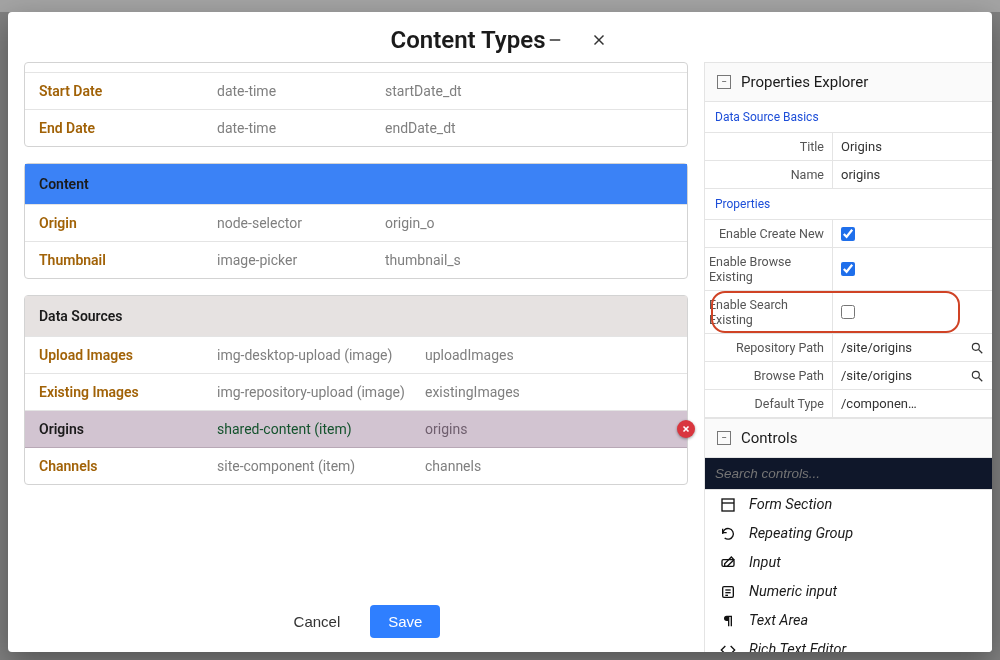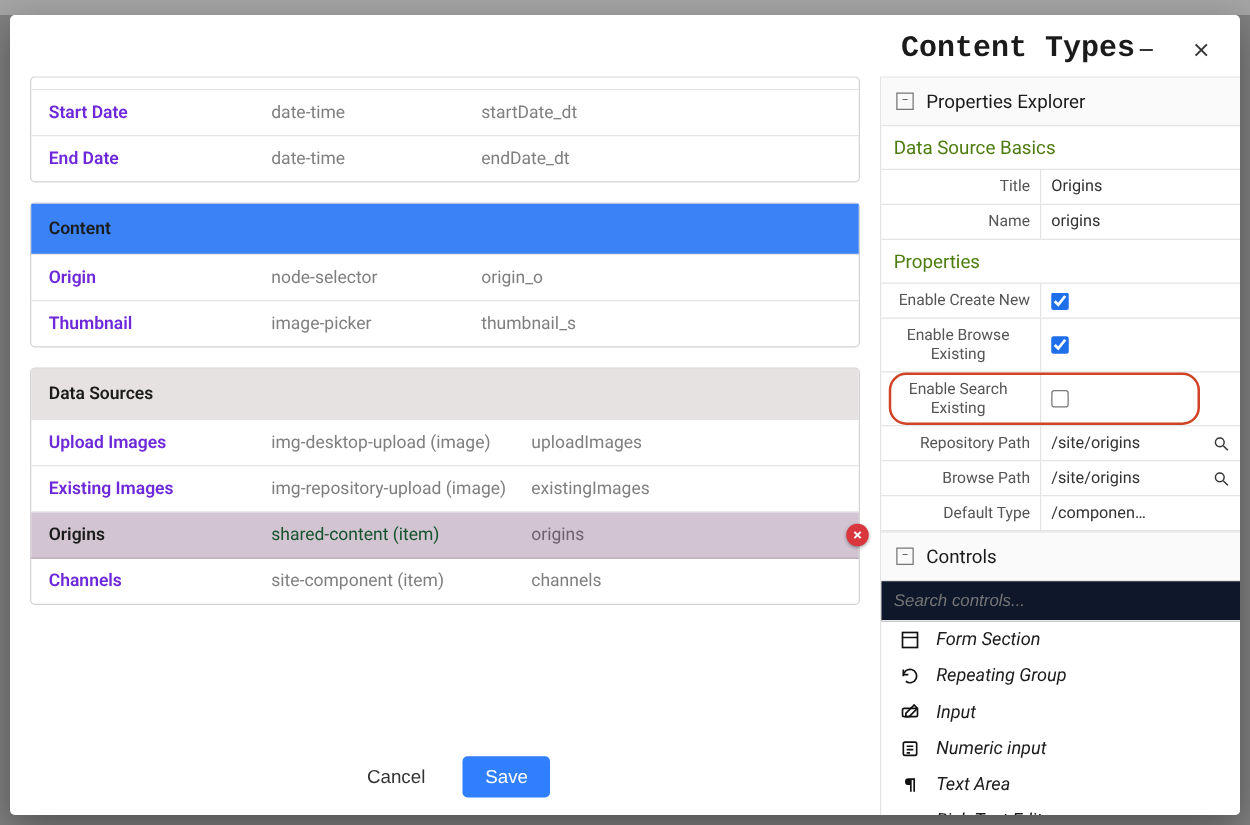"Content Types" .modal-header { font-family: Liberation Mono, monospace -> none; justify-content: flex-end -> center }
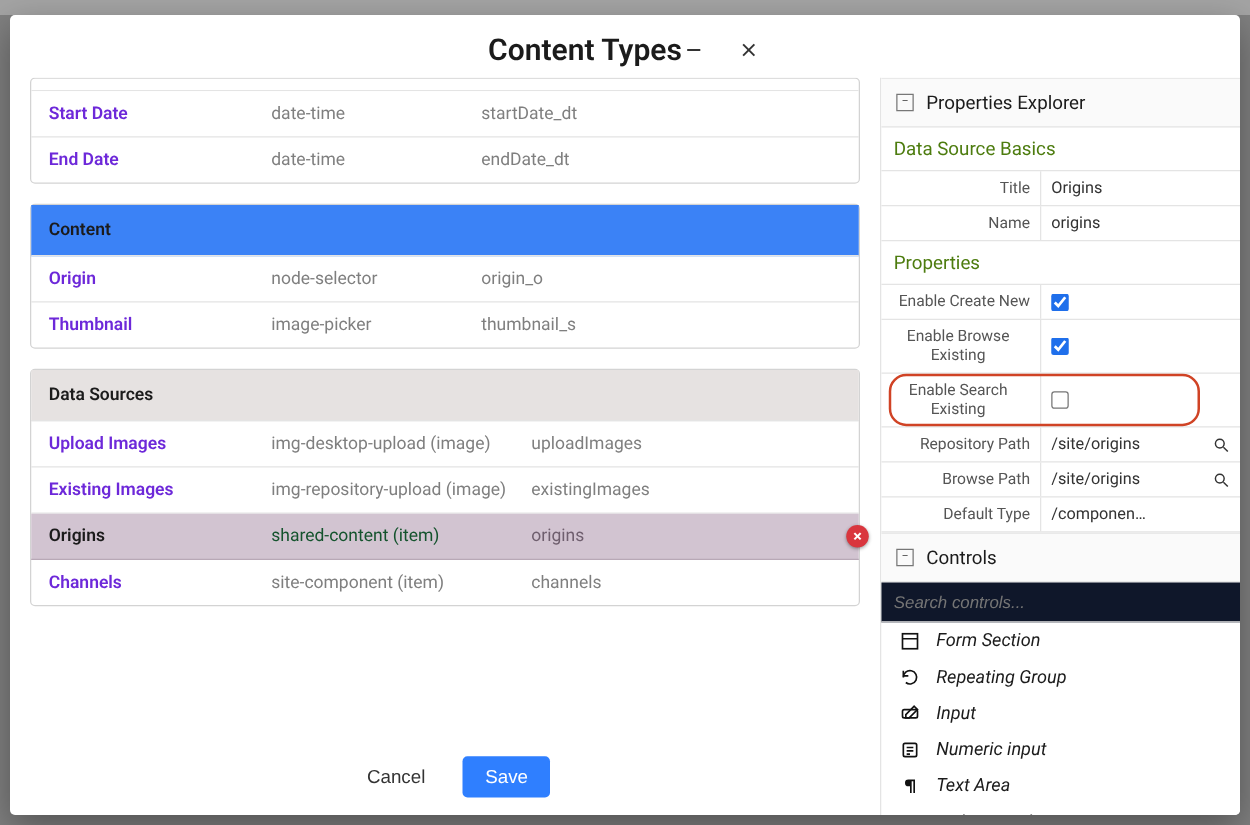"Start Date" .row .label { color: #6d28d9 -> #a16207 }
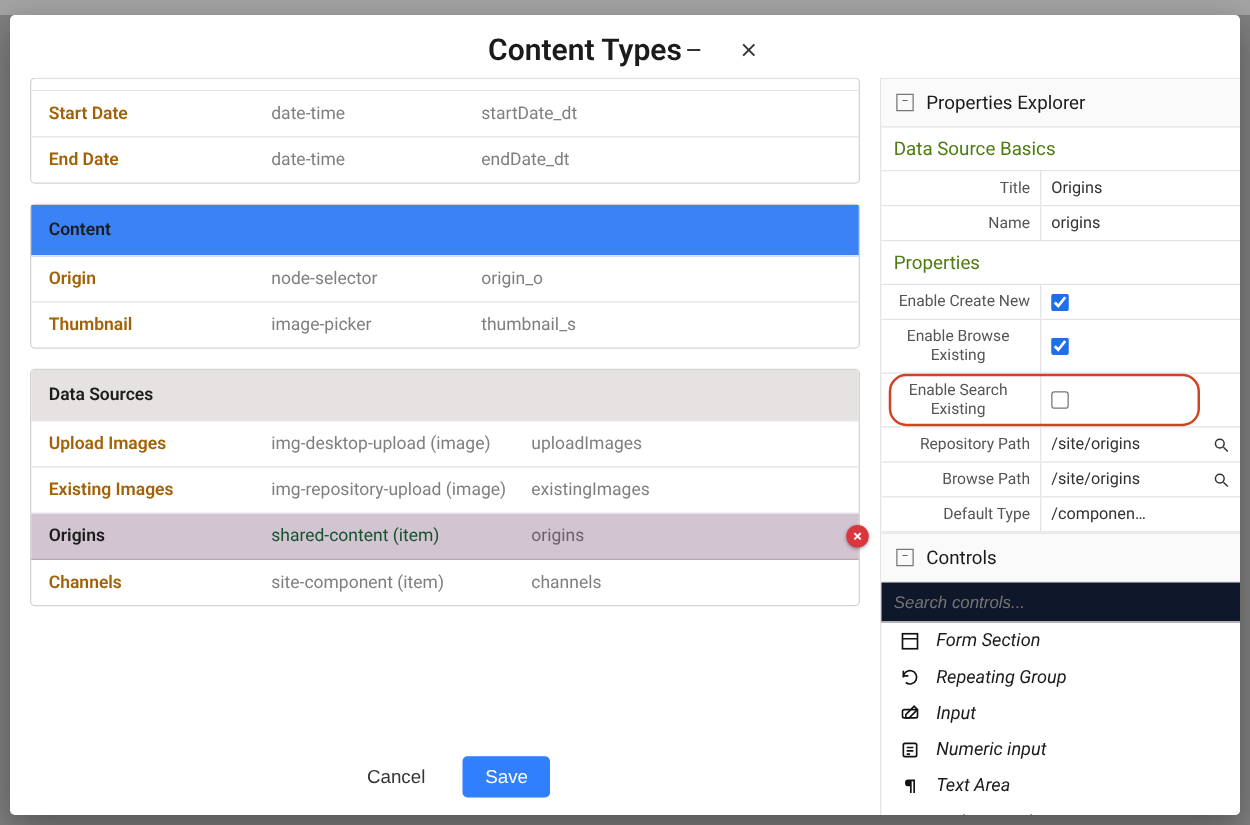"Data Source Basics" .subhdr { color: #4d7c0f -> #1d4ed8; font-size: 15px -> 12px }
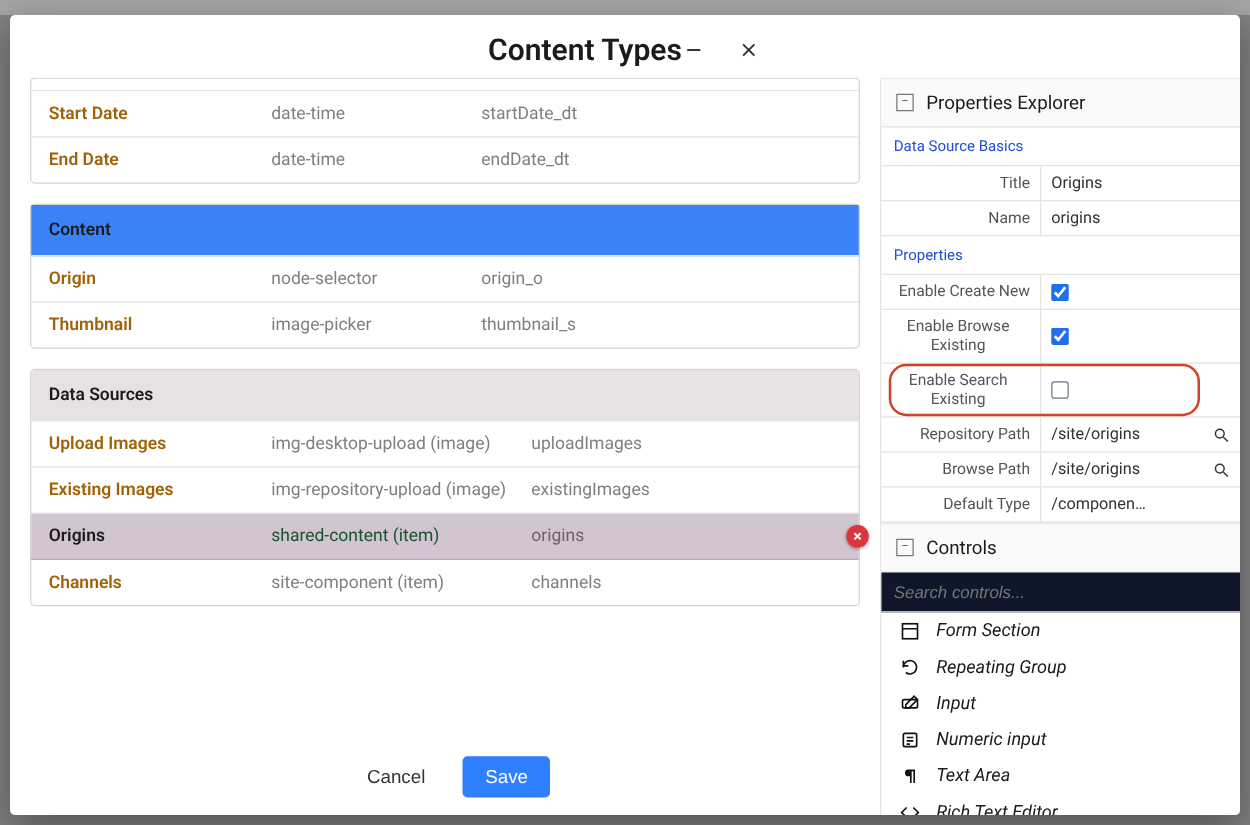"Title" .kv .k { text-align: center -> left }
